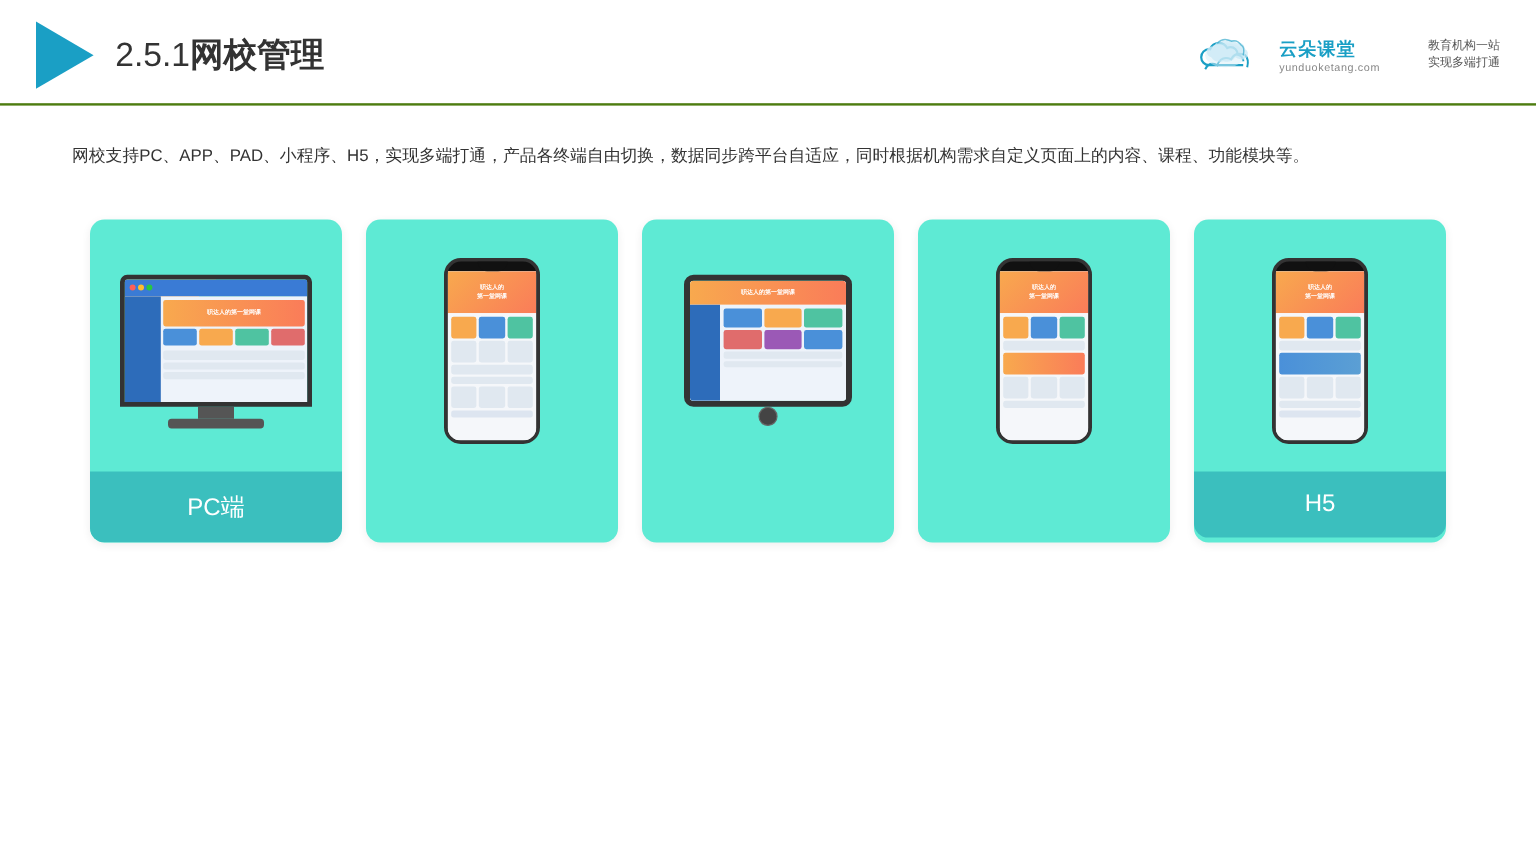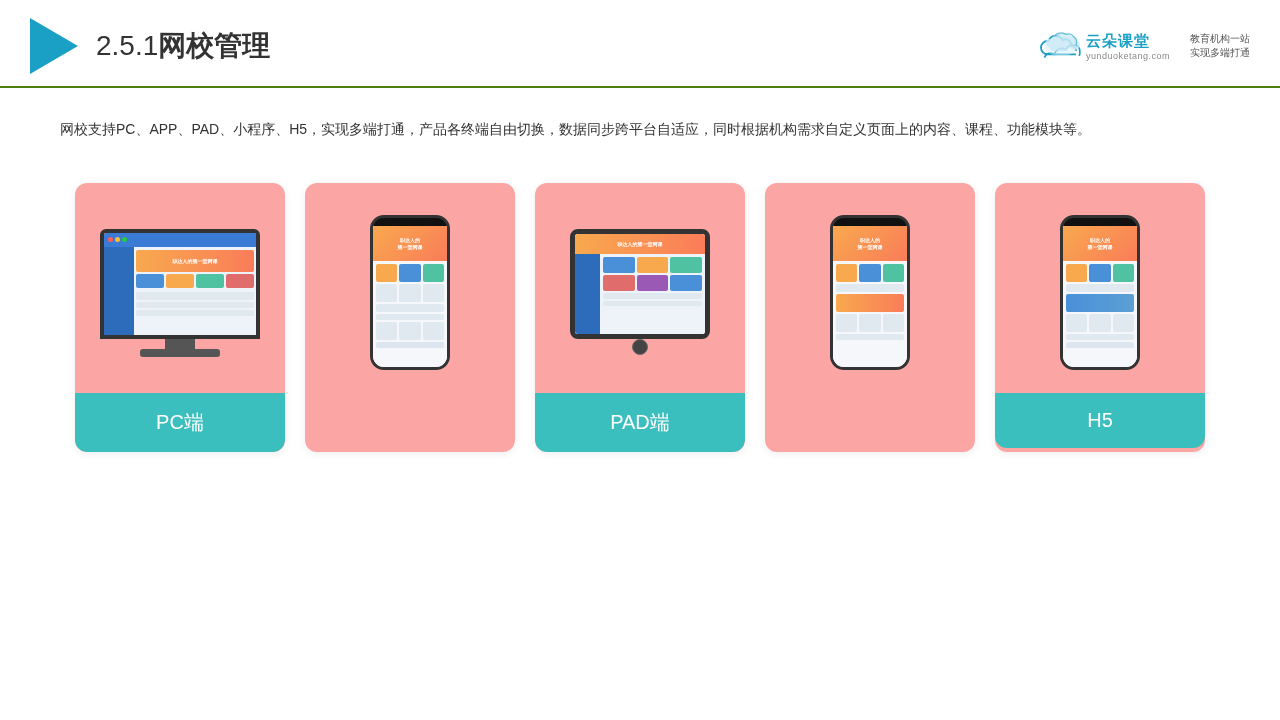"云朵课堂" .cloud-logo { gap: 0 -> 20px }
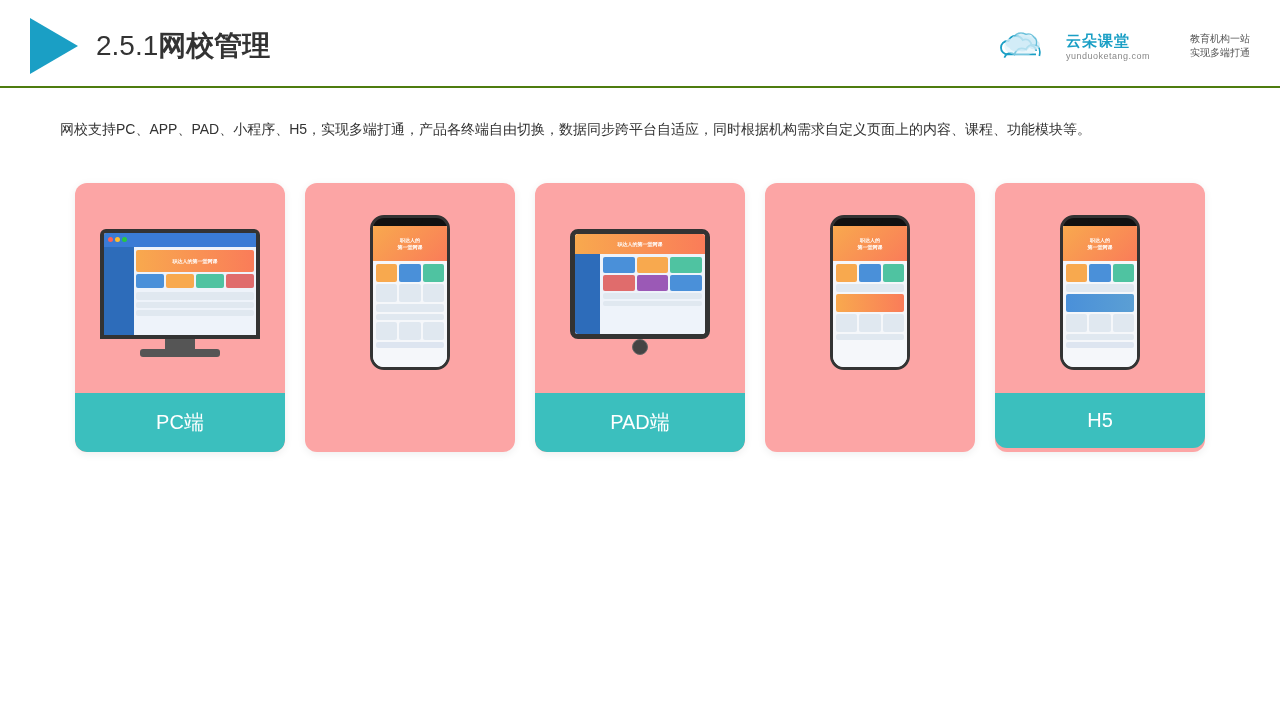"PC端" .card { background: #fca5a5 -> #5eead4 }
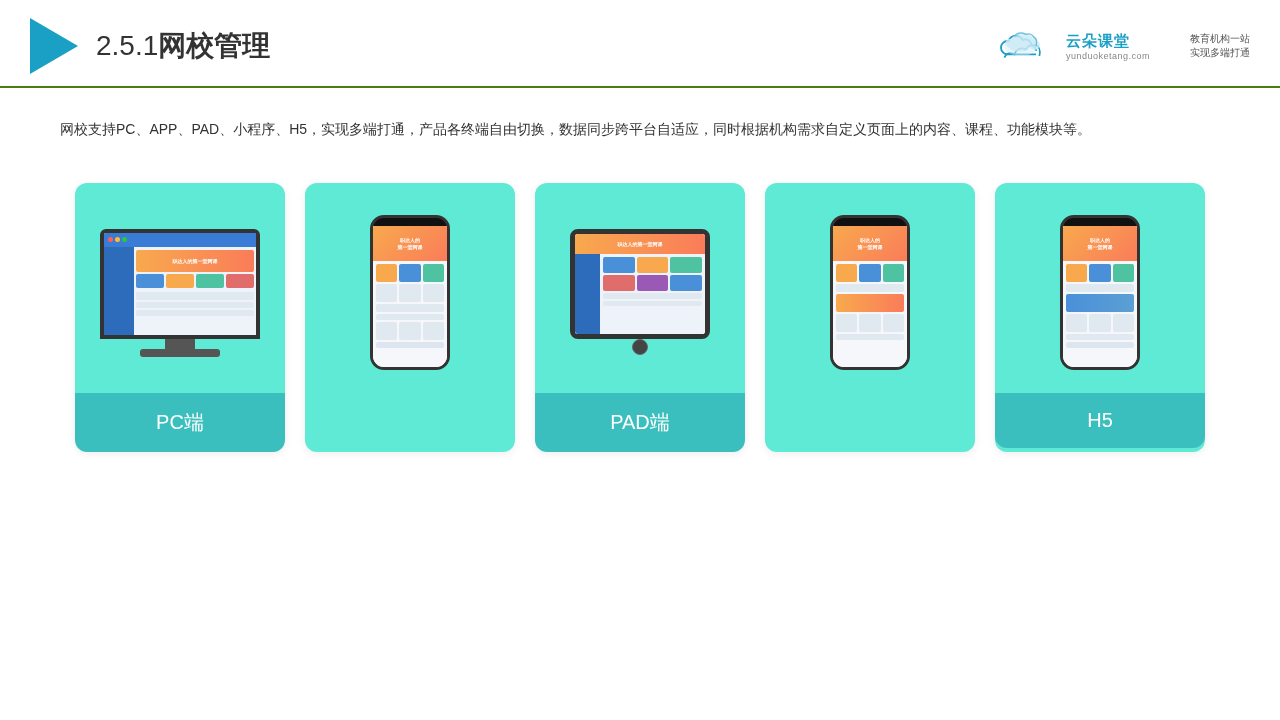"PAD端" div.card-label { html: <div>PAD端</div> -> none }
